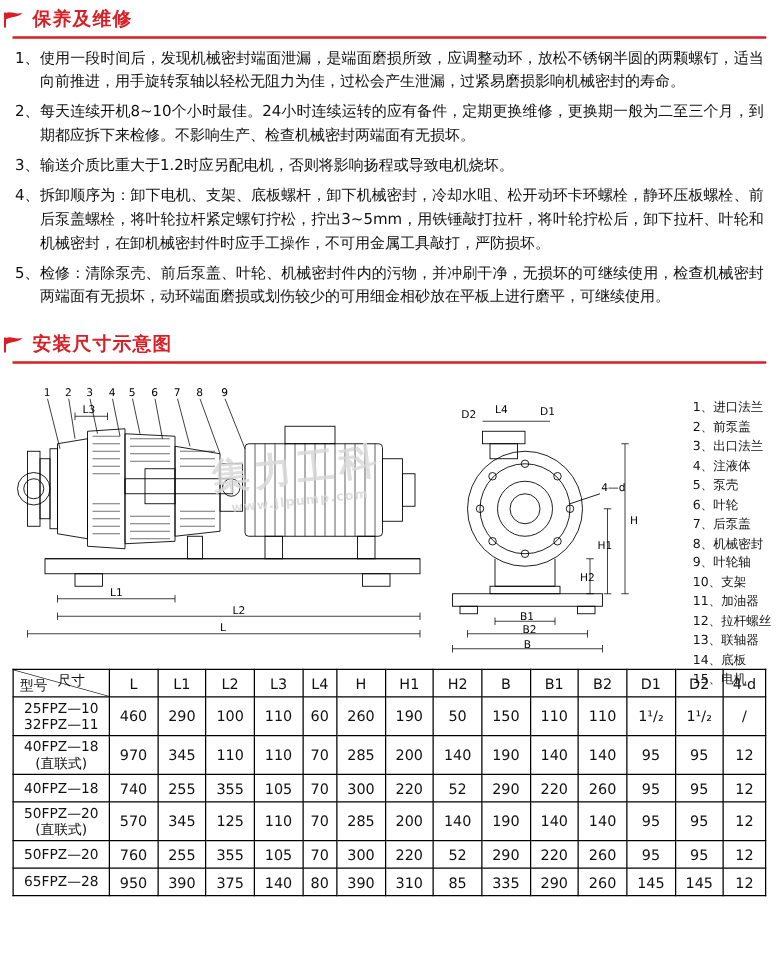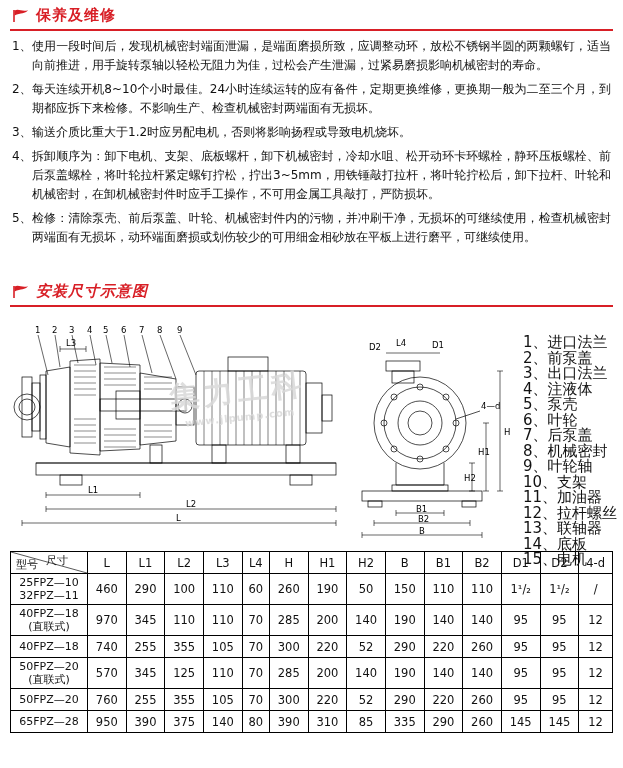"保养及维修" .section-head { padding: 6px 10px 2px 12px -> 6px 10px 2px 2px }
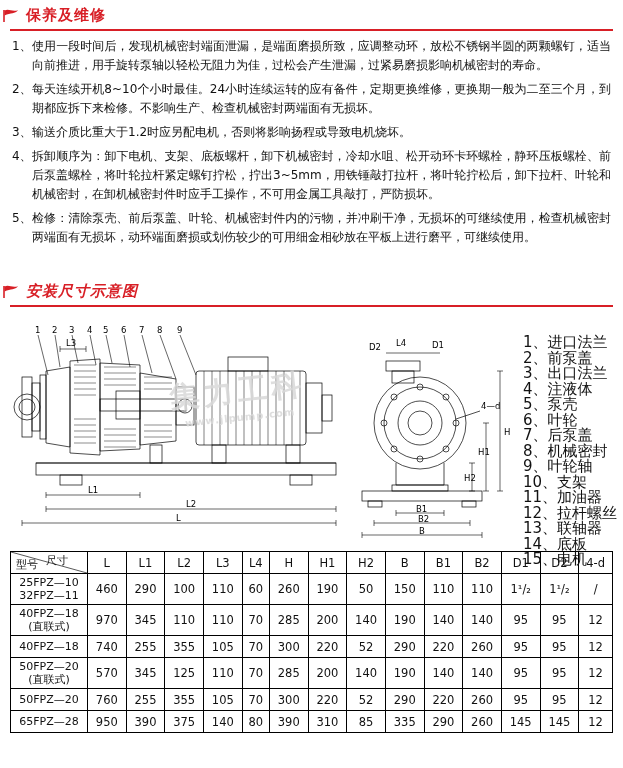"安装尺寸示意图" div.section-head { font-style: italic -> none; margin-top: 22px -> 6px }
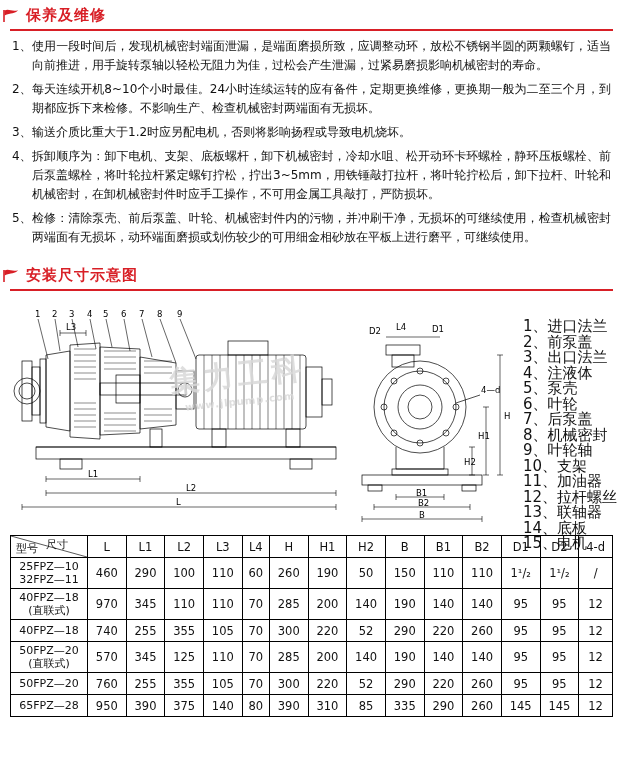"1、进口法兰" .legend { font-size: 15px -> 10px }
